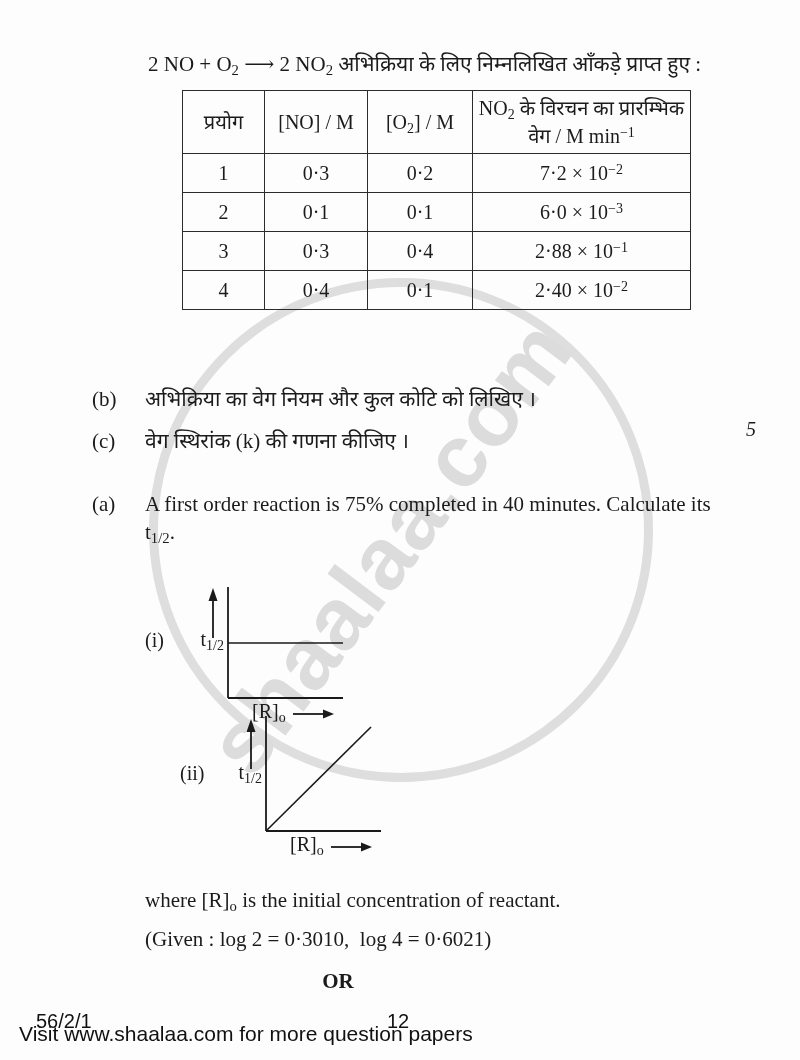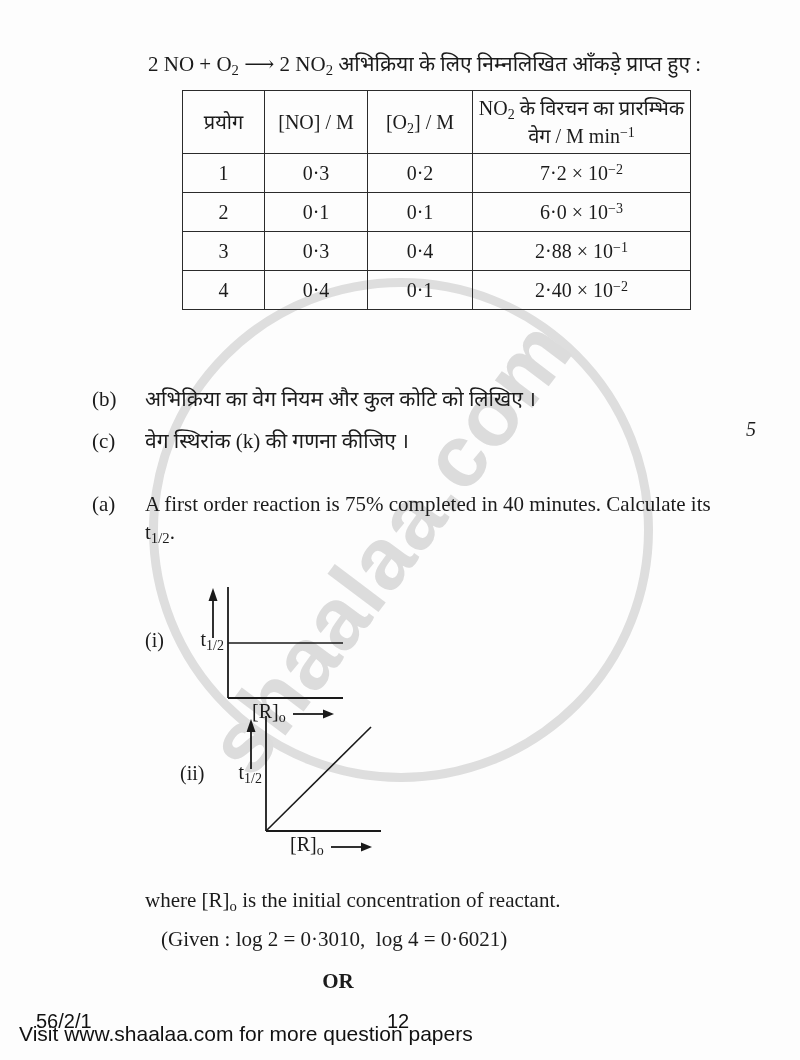"(Given : log 2 =" div.abs { left: 161px -> 145px }
